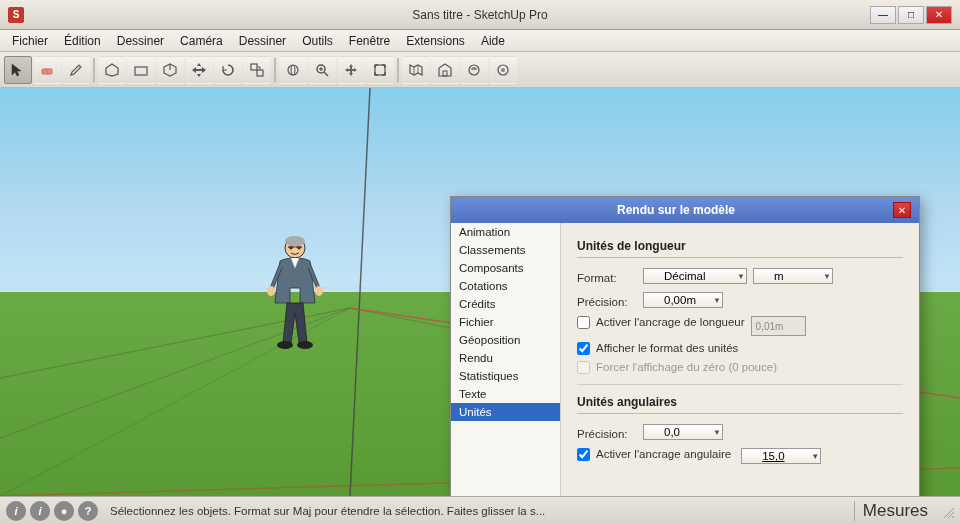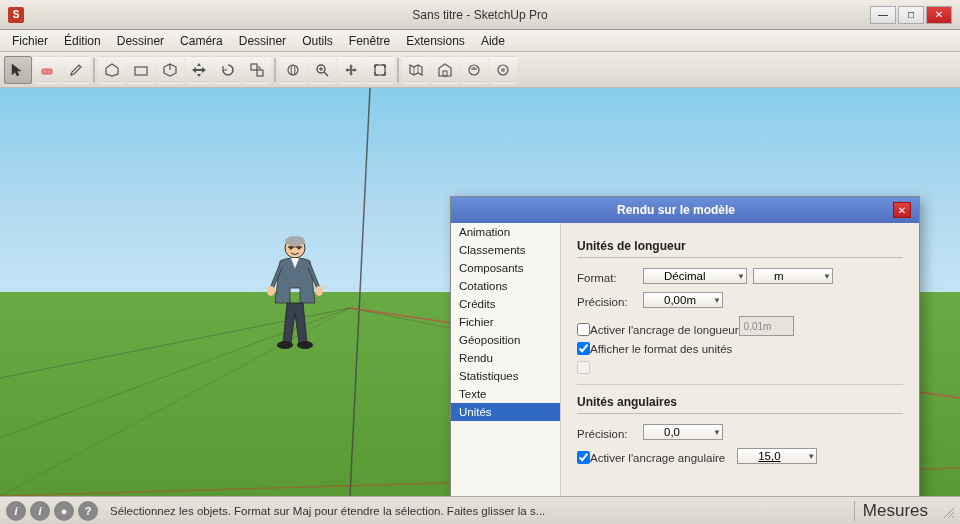"Activer l'ancrage de longueur" .checkbox-row { align-items: flex-end -> flex-start; gap: 0 -> 6px }
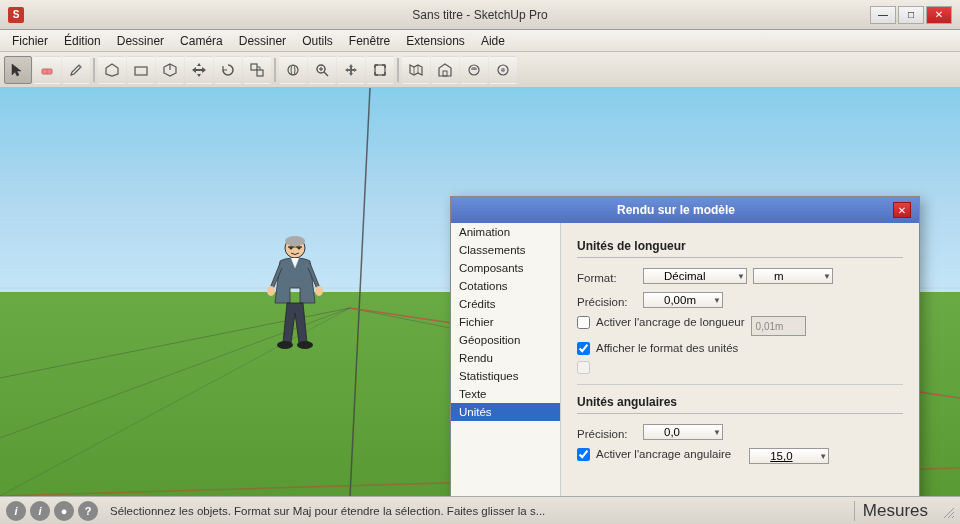"Forcer l'affichage du zéro (0" label.checkbox-label { html: none -> <label>Forcer l'affichage du zéro (0 pouce)</label> }
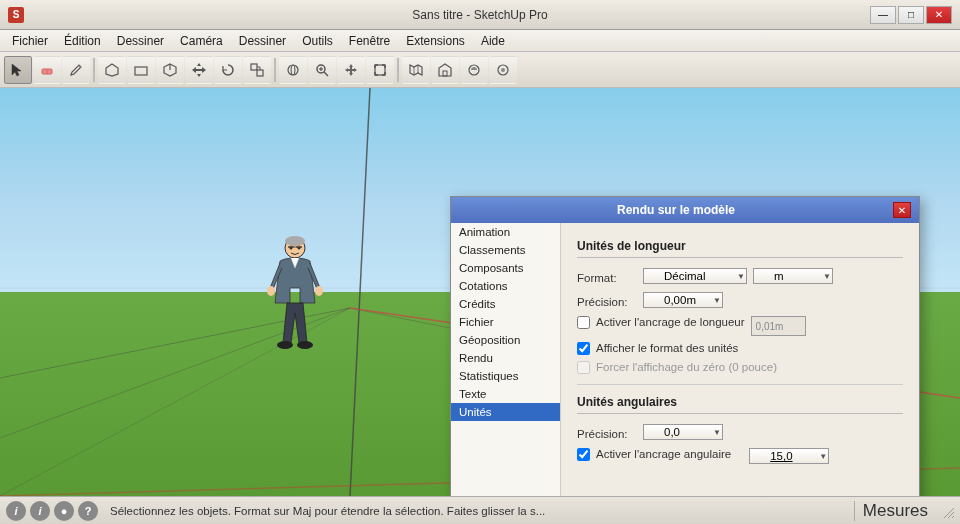"15,0" div.select-wrapper { margin-left: 12px -> 4px }
